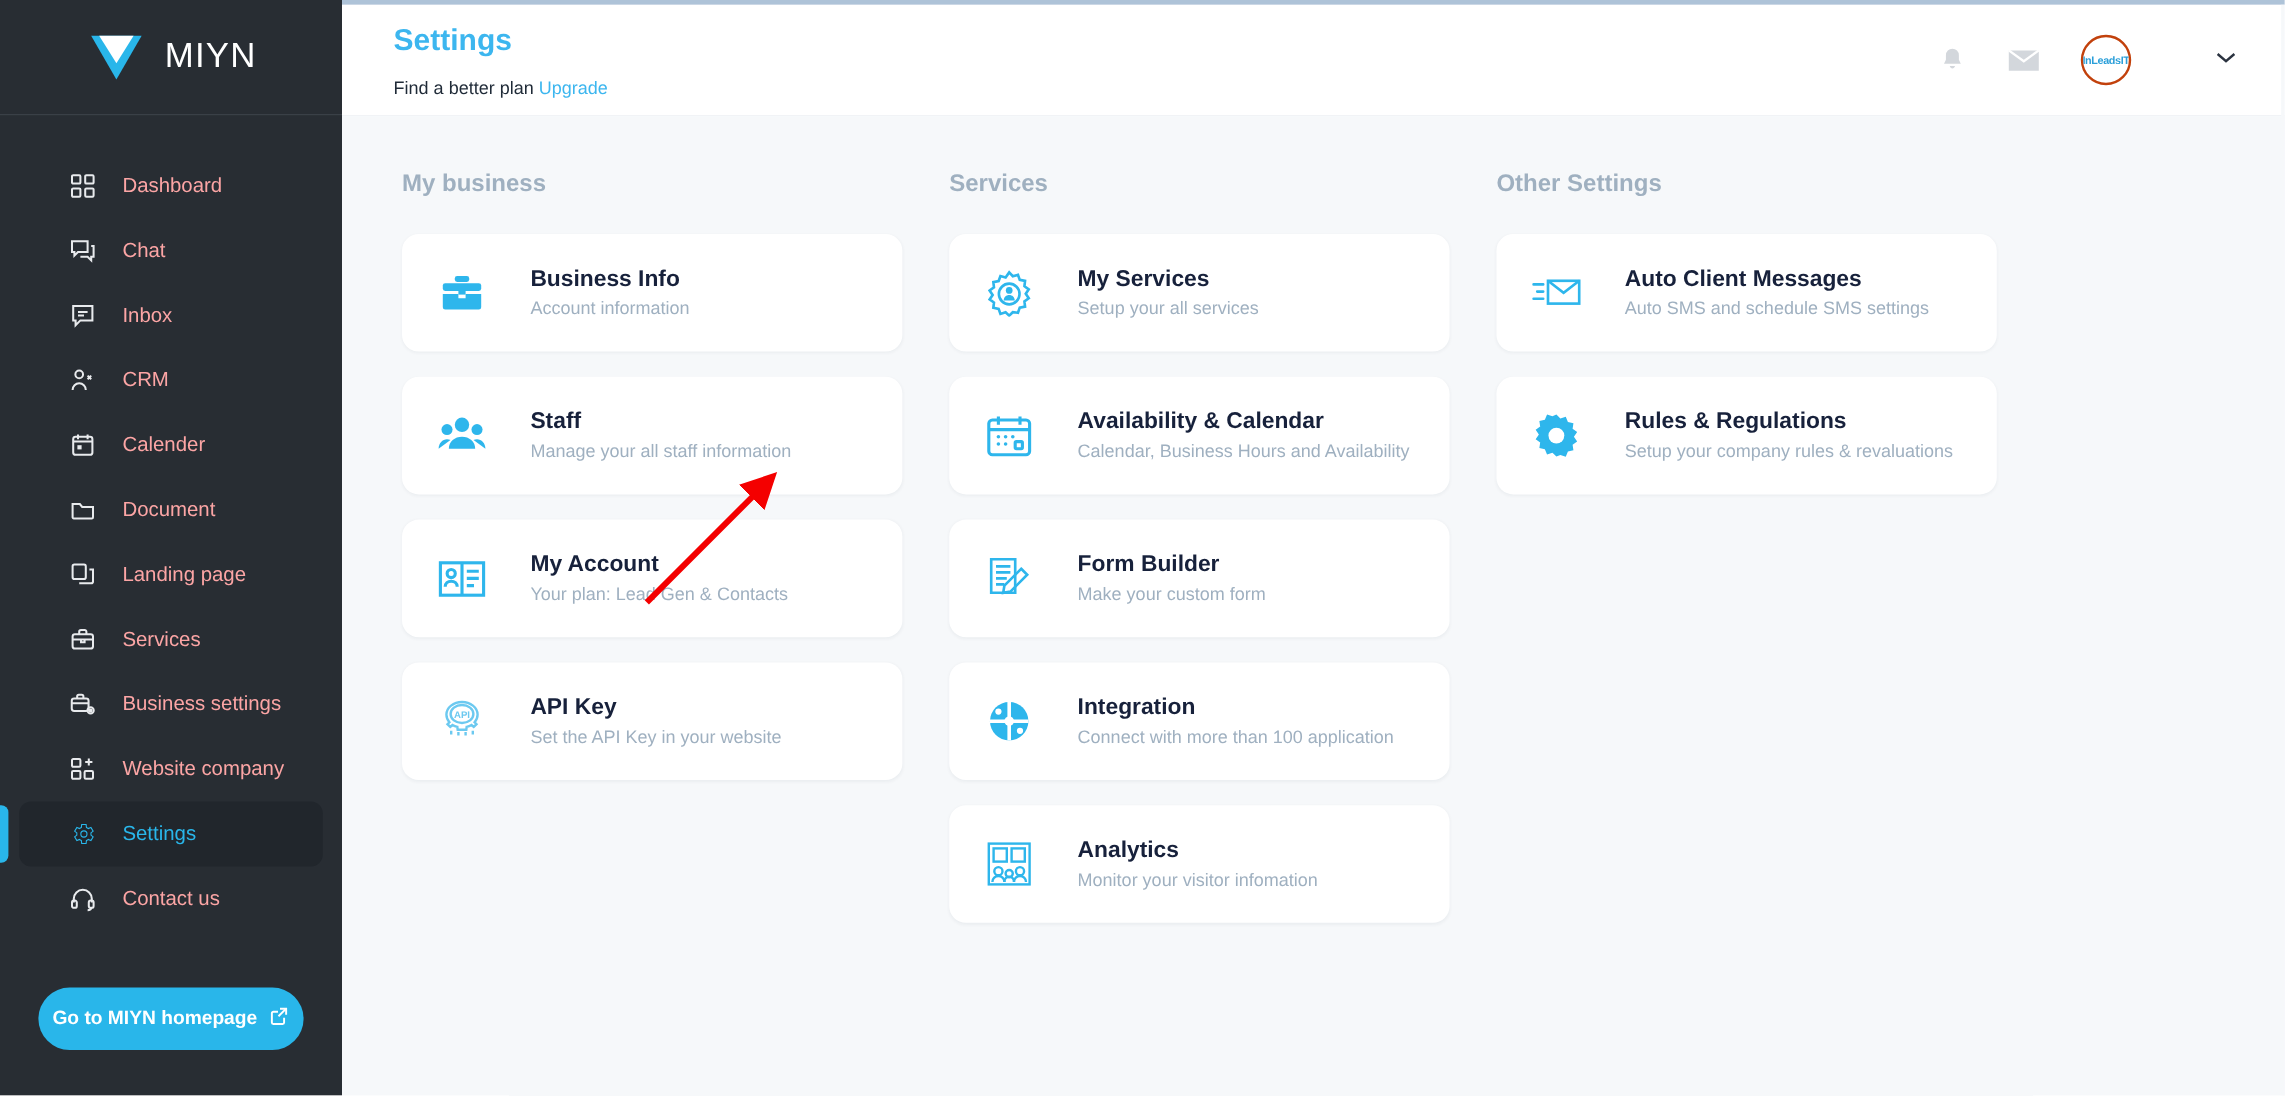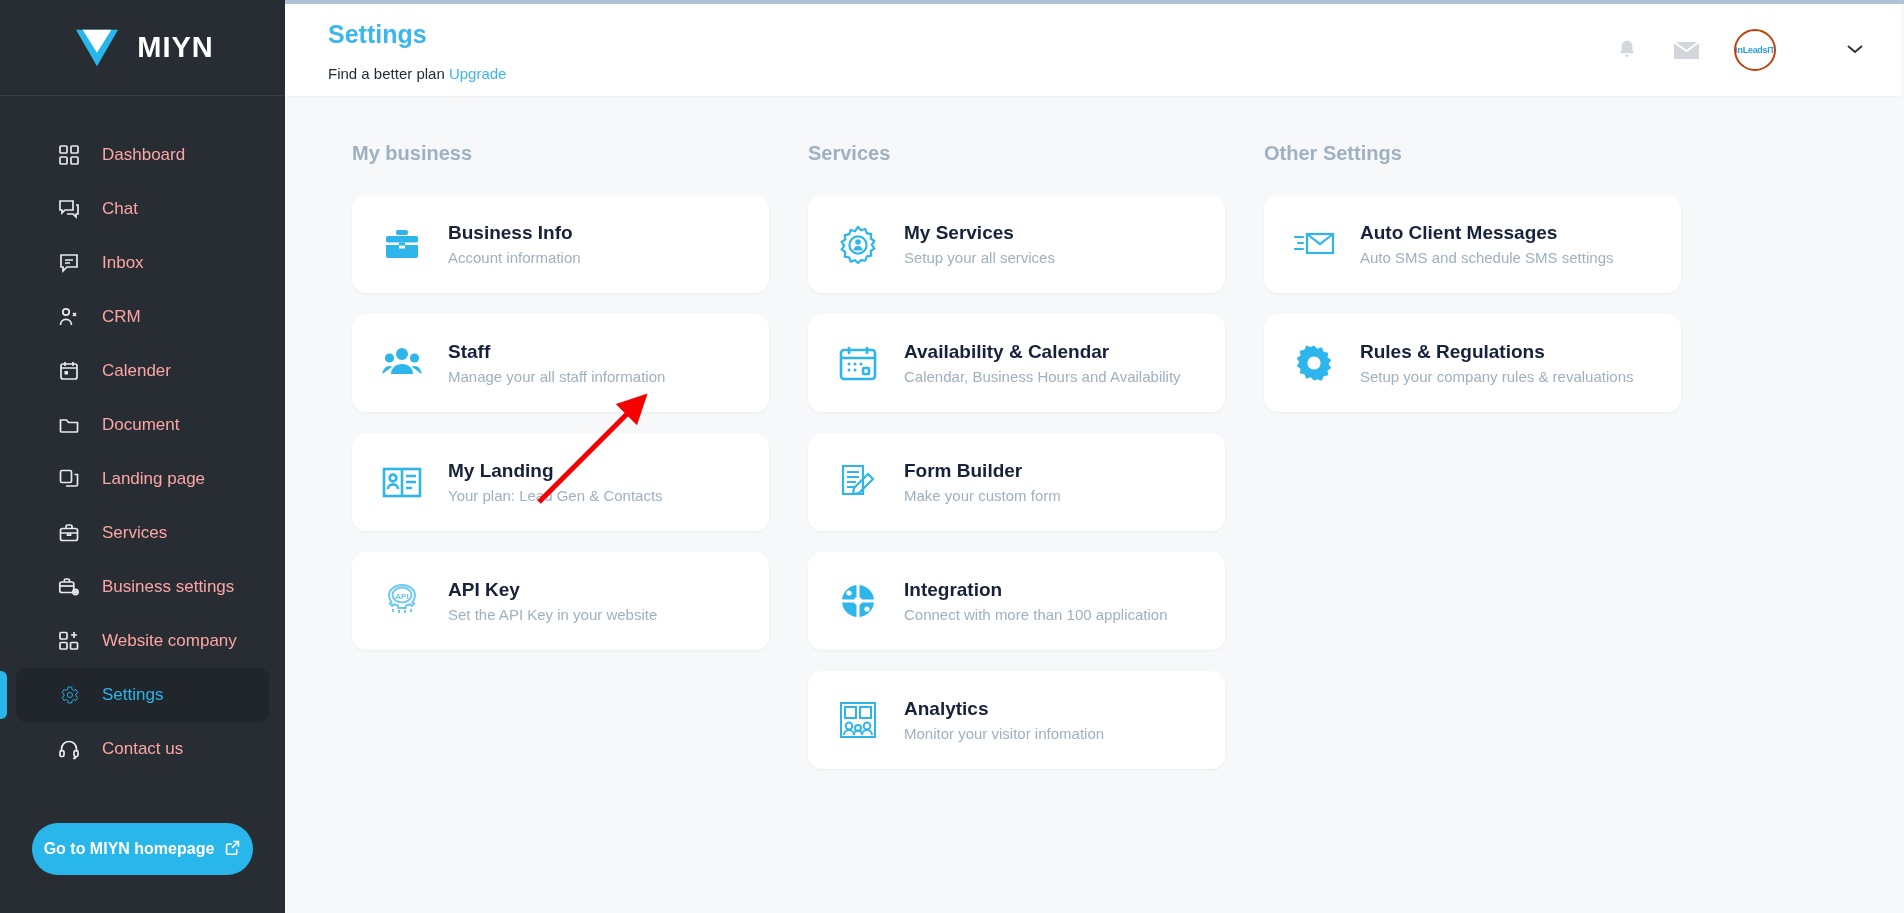"MIYN" .brand-name { font-weight: 700 -> 400 }
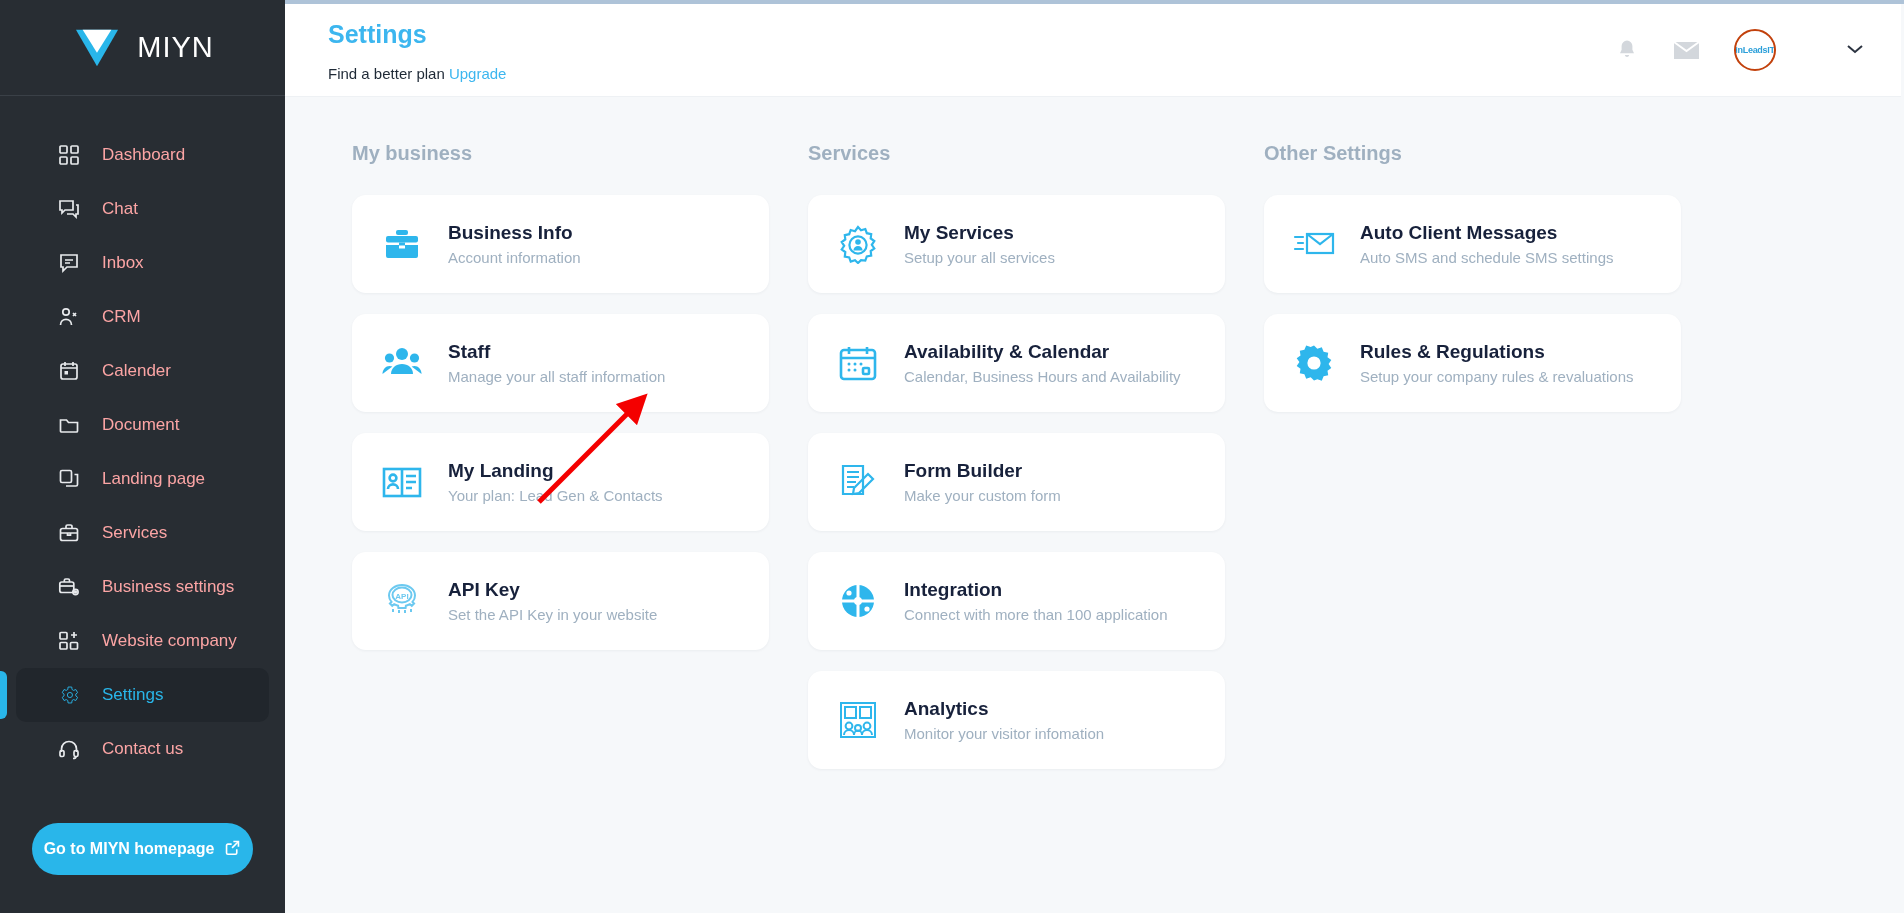"My business" .columns { padding: 45px 0 0 67px -> 45px 0 0 50px }
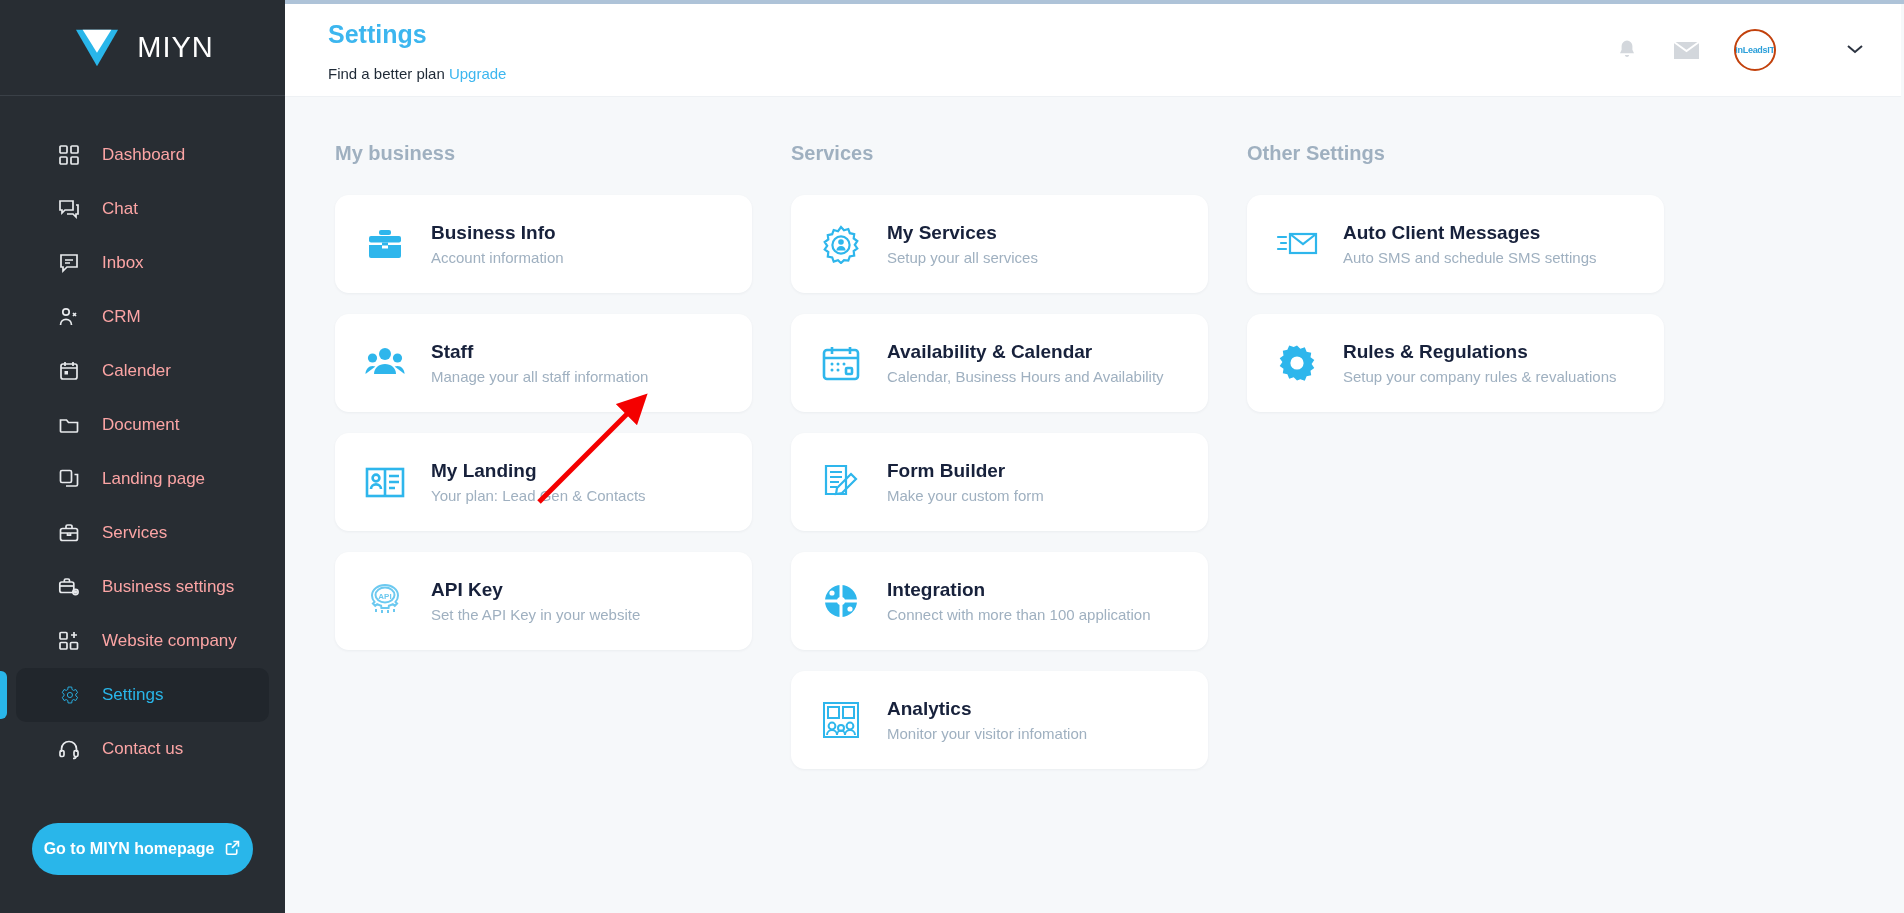"Business Info" .card { gap: none -> 11px }
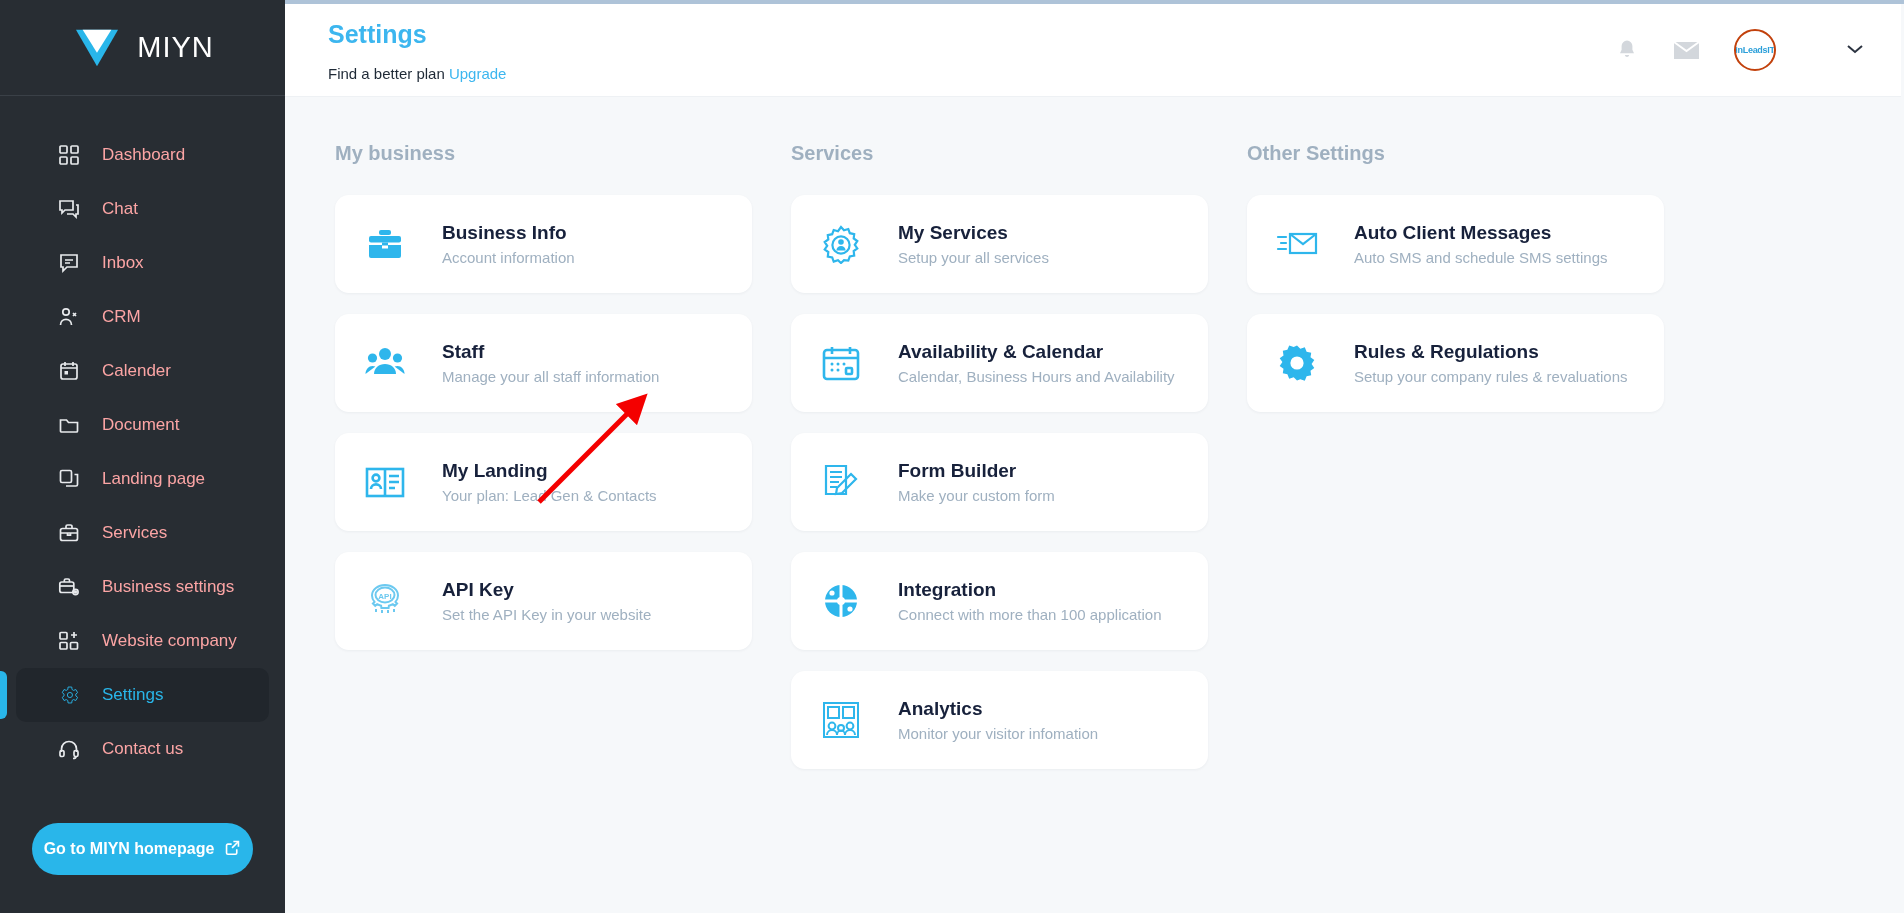"My Landing" div.card-title { text: Landing -> Account }
